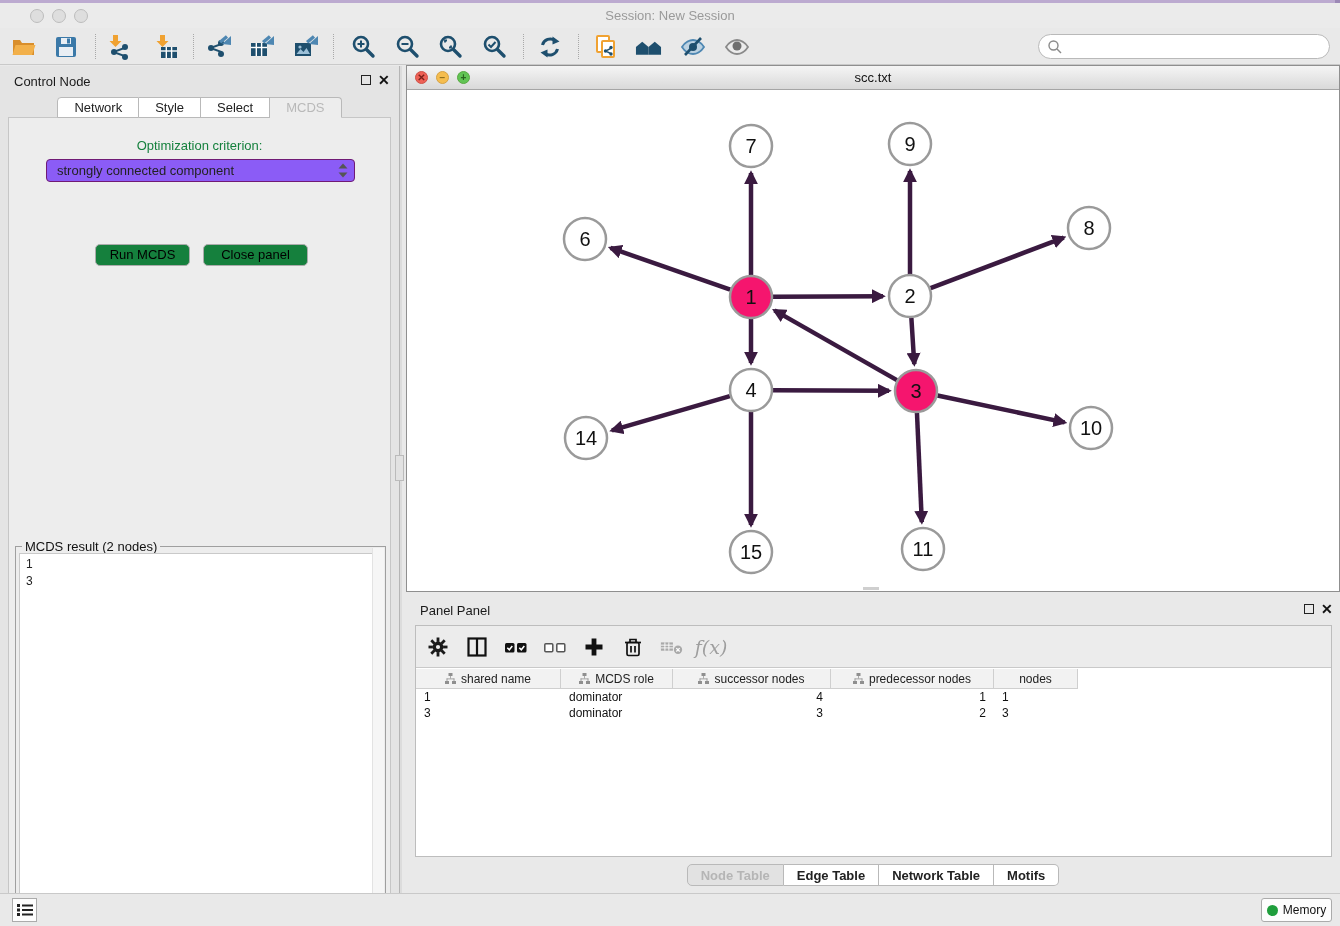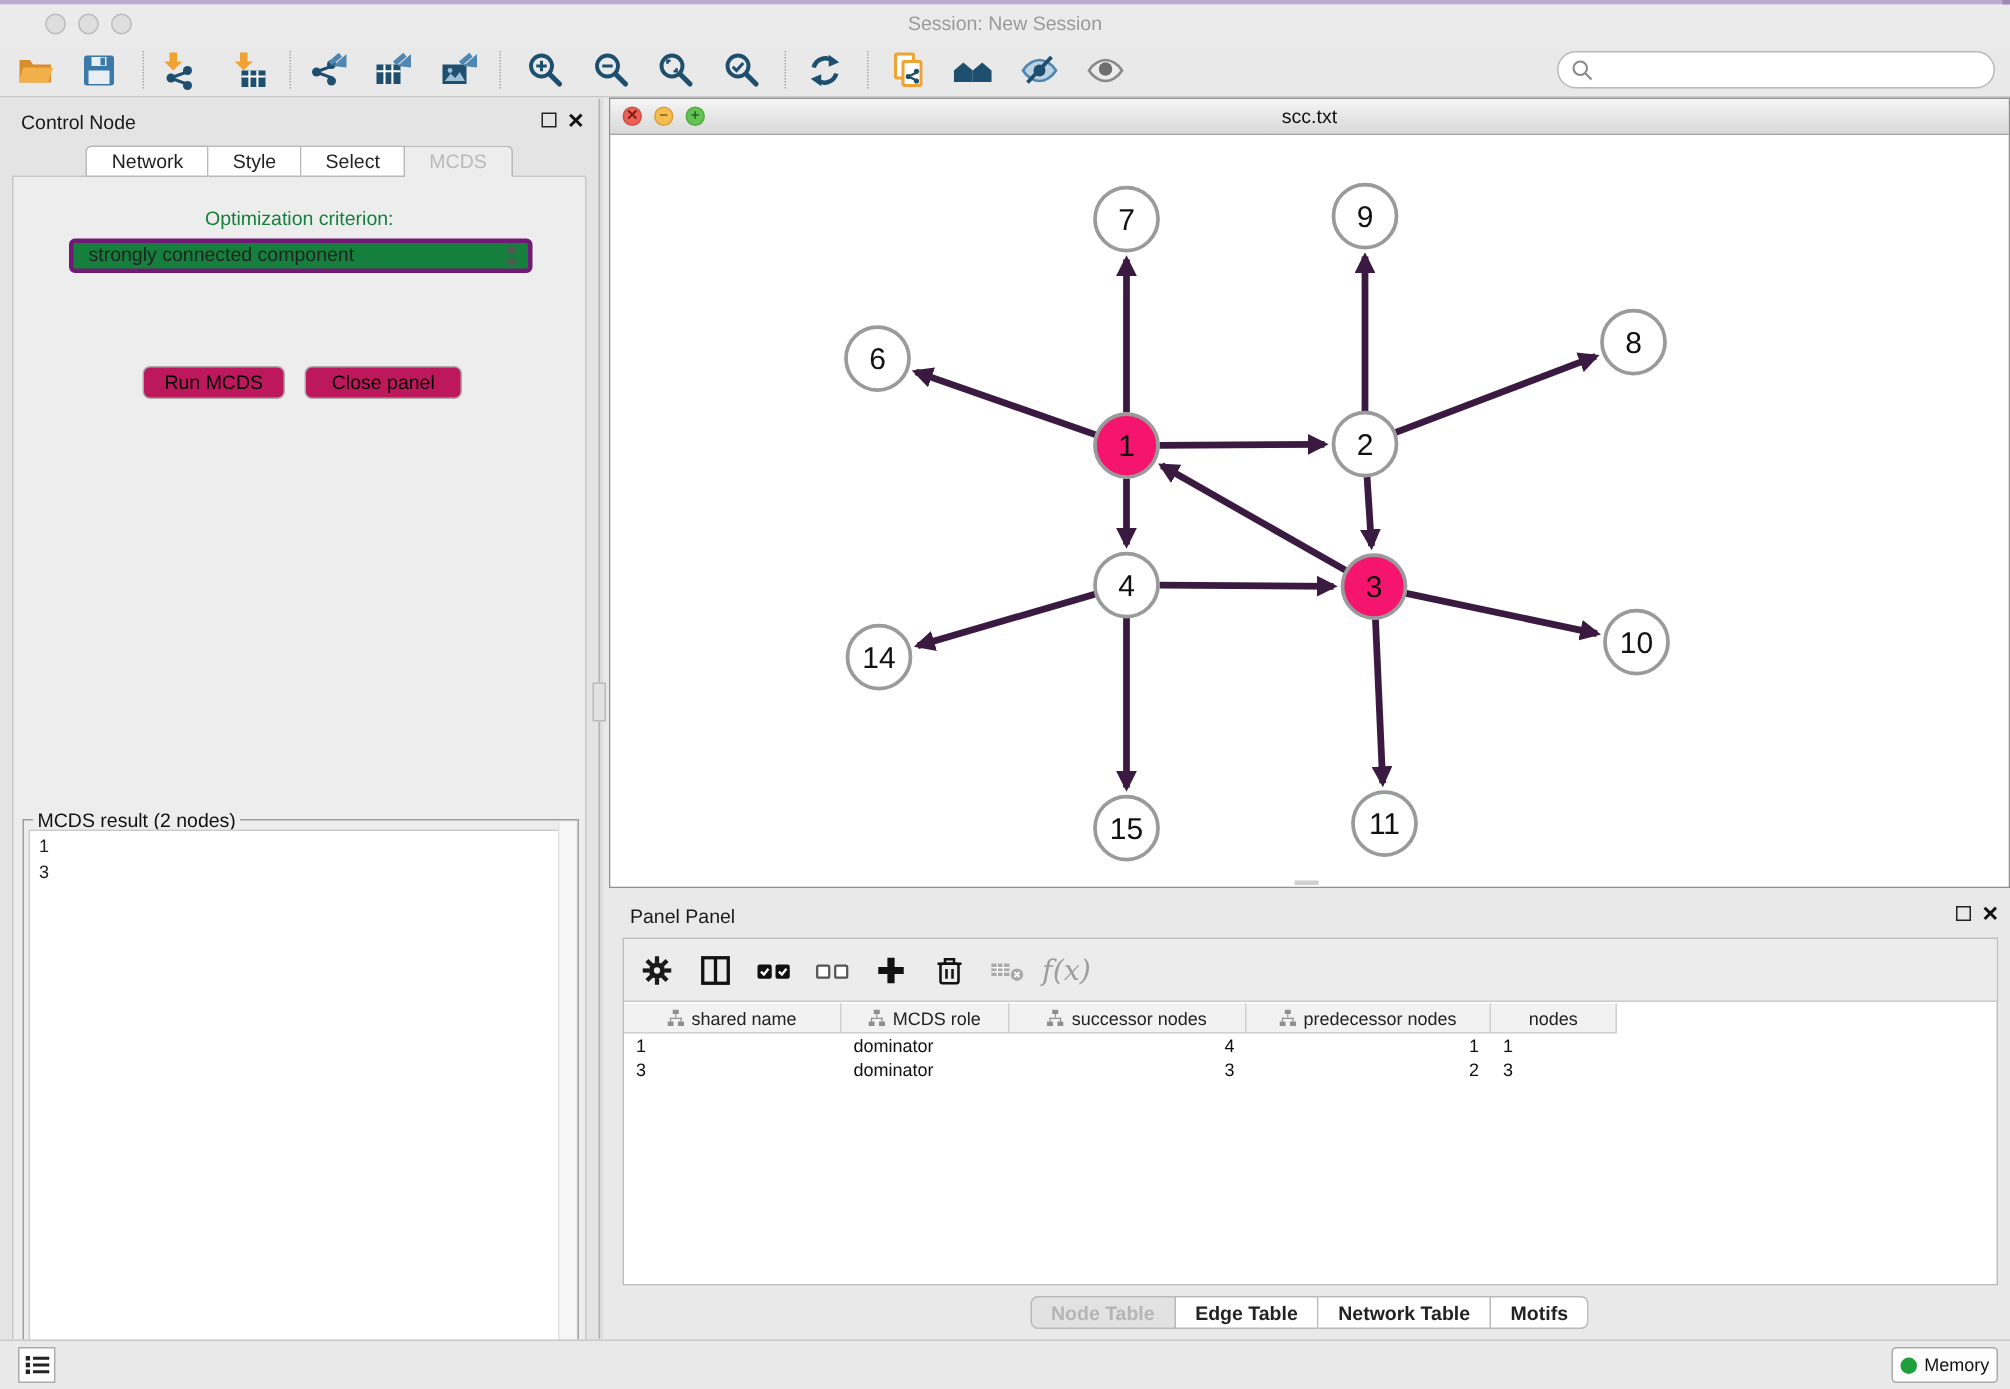"strongly connected component" .criterion-select { align-items: flex-start -> center; background: #15803d -> #8b5cf6; border: 3px solid #701a75 -> 1px solid #701a75 }
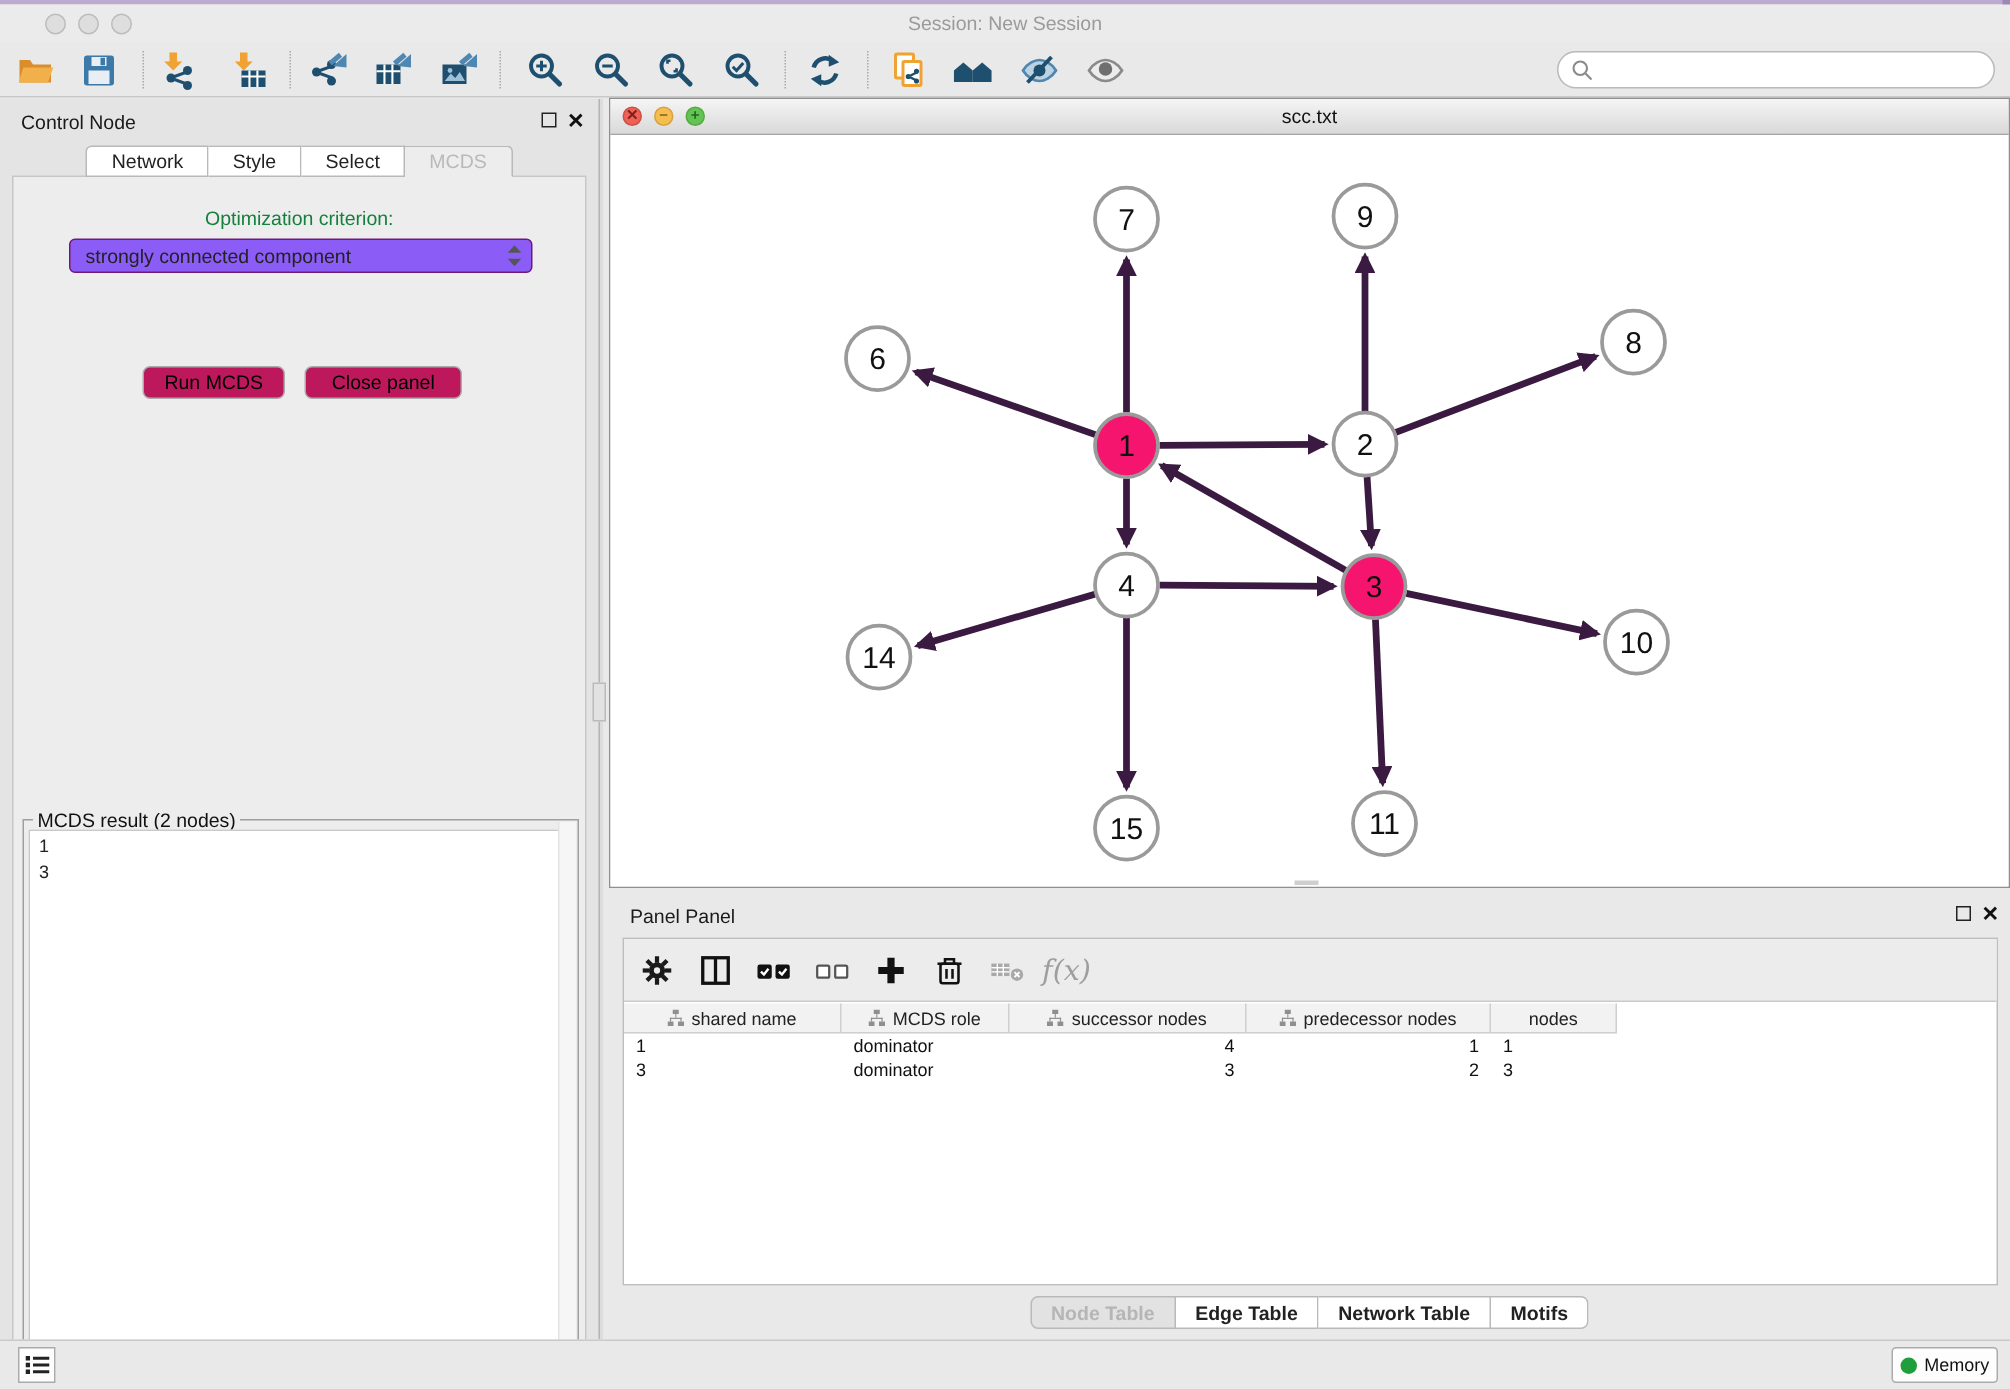"Run MCDS" .cp-button { background: #be185d -> #15803d }
